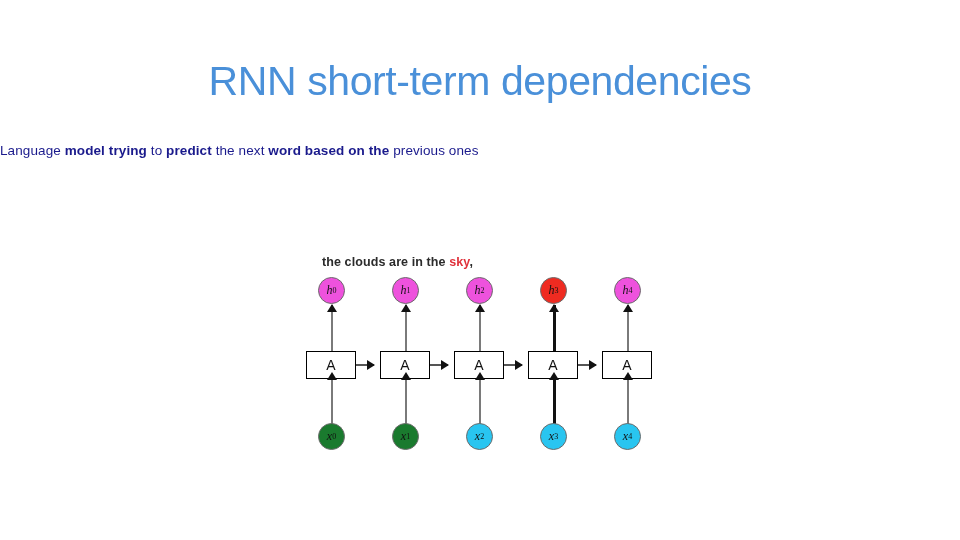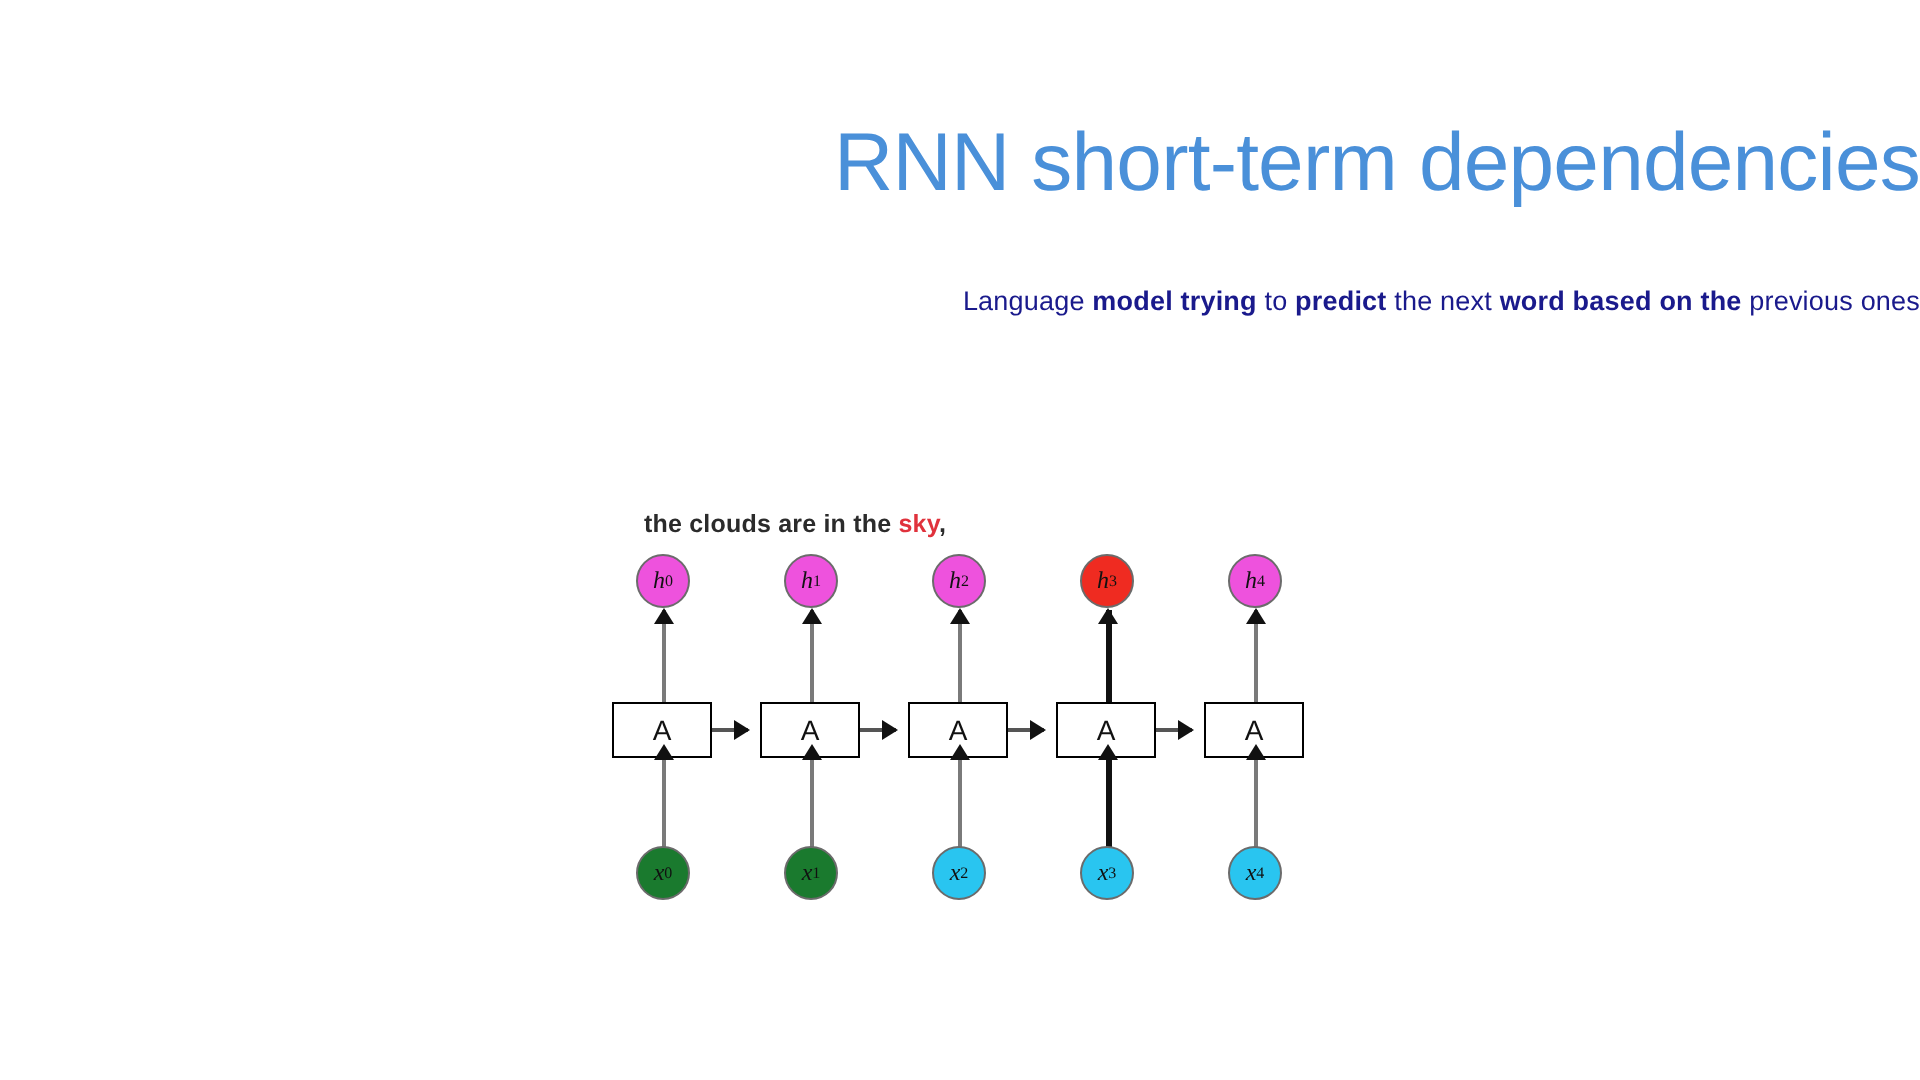"RNN short-term dependencies" #slide-title { text-align: right -> center }
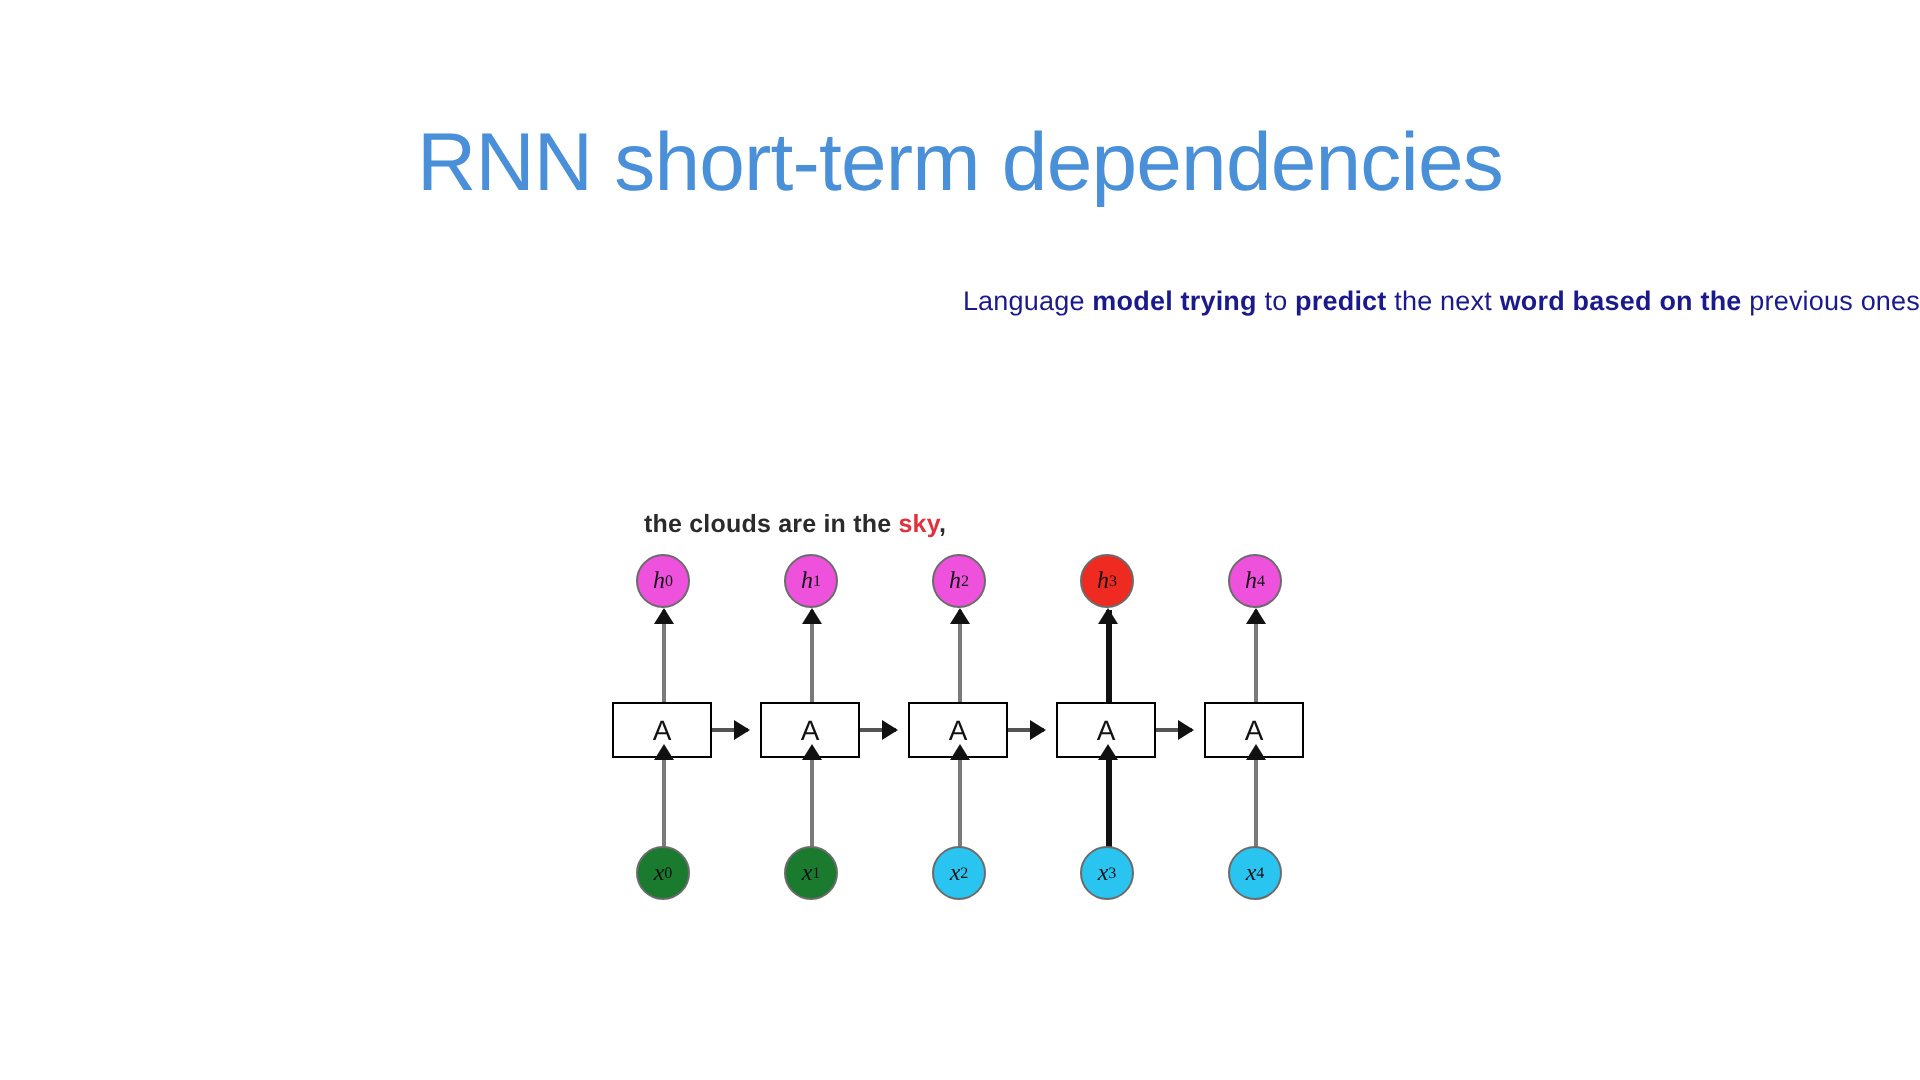"Language model trying to predict" #subtitle { text-align: right -> left }
